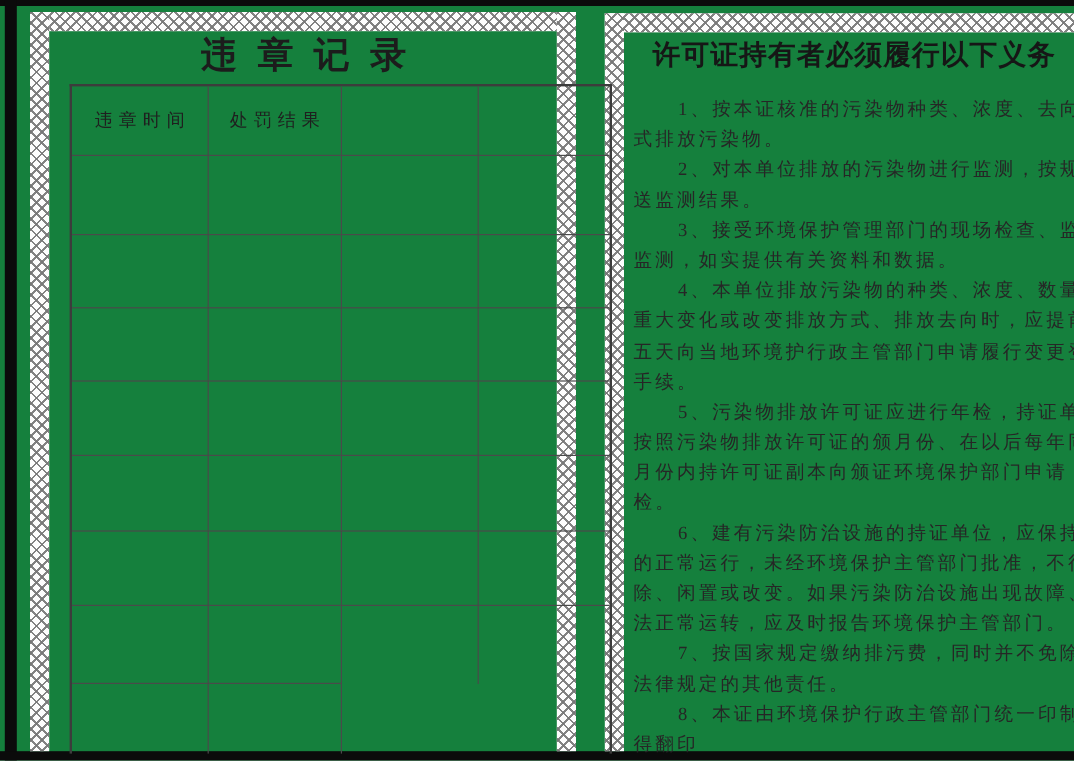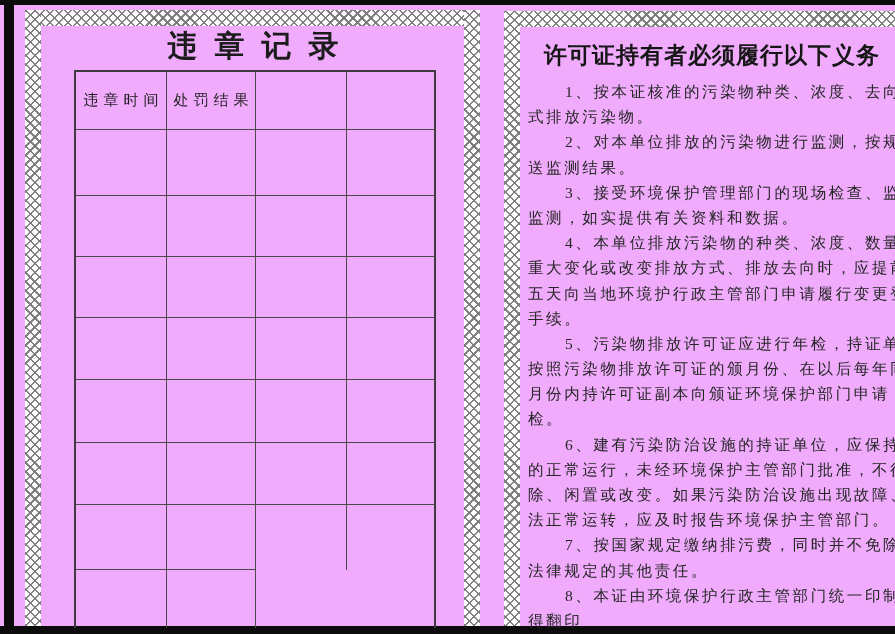"违章记录" #screen { background: #f0abfc -> #15803d }
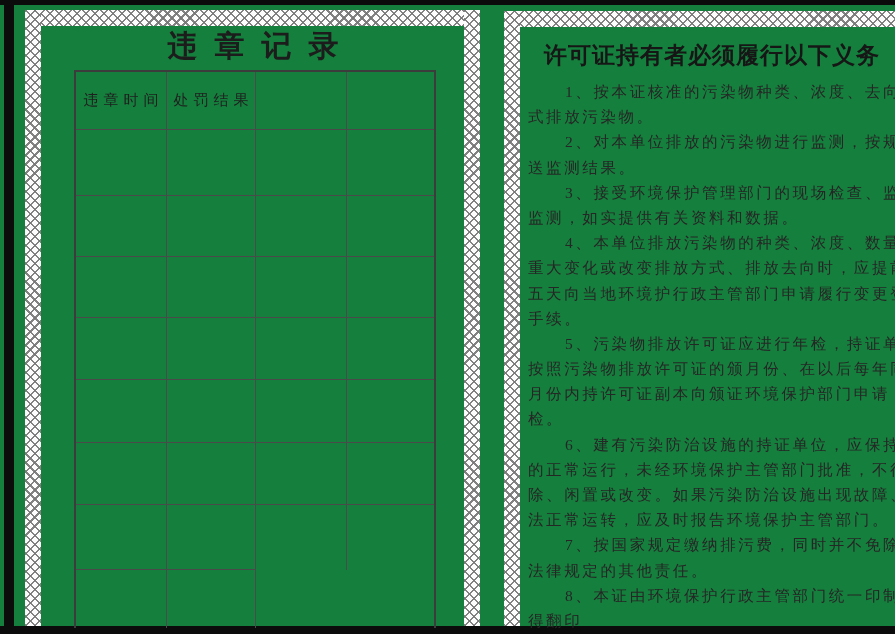"许可证持有者必须履行以下义务" .rp-title { top: 40px -> 30px }
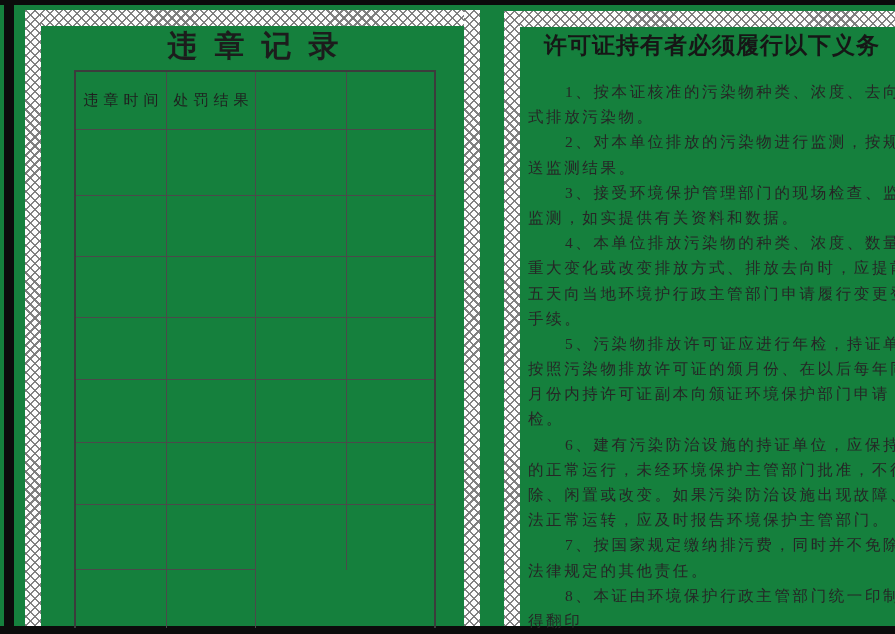"违章时间" .vtable { left: 74px -> 58px; width: 362px -> 452px }
